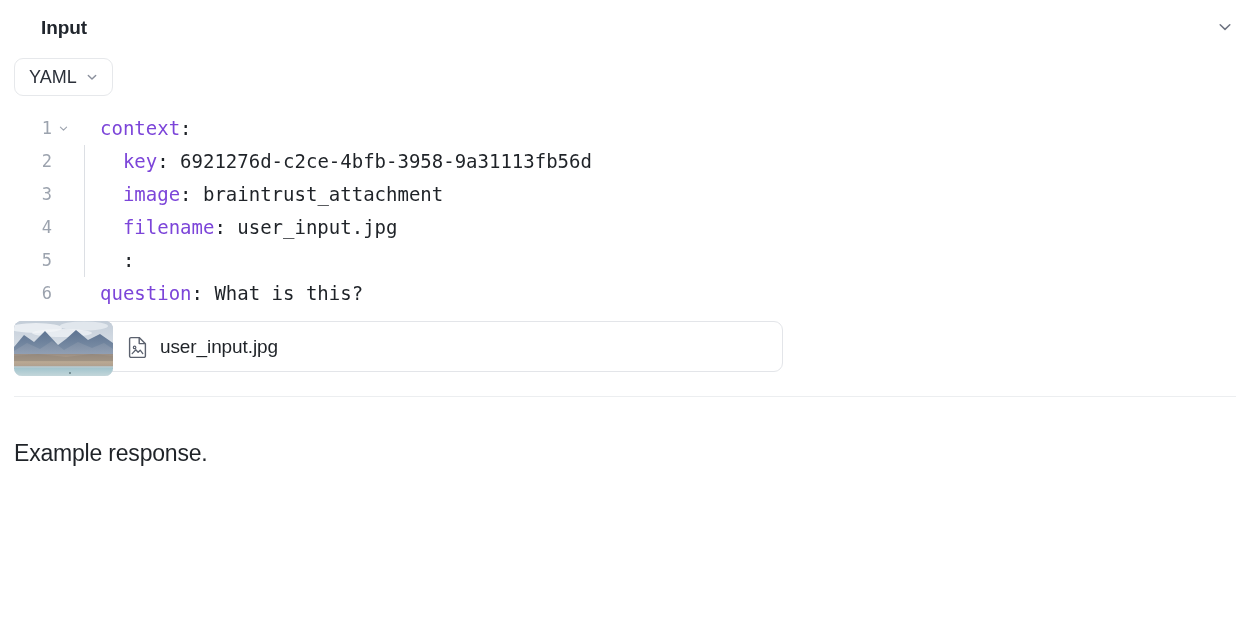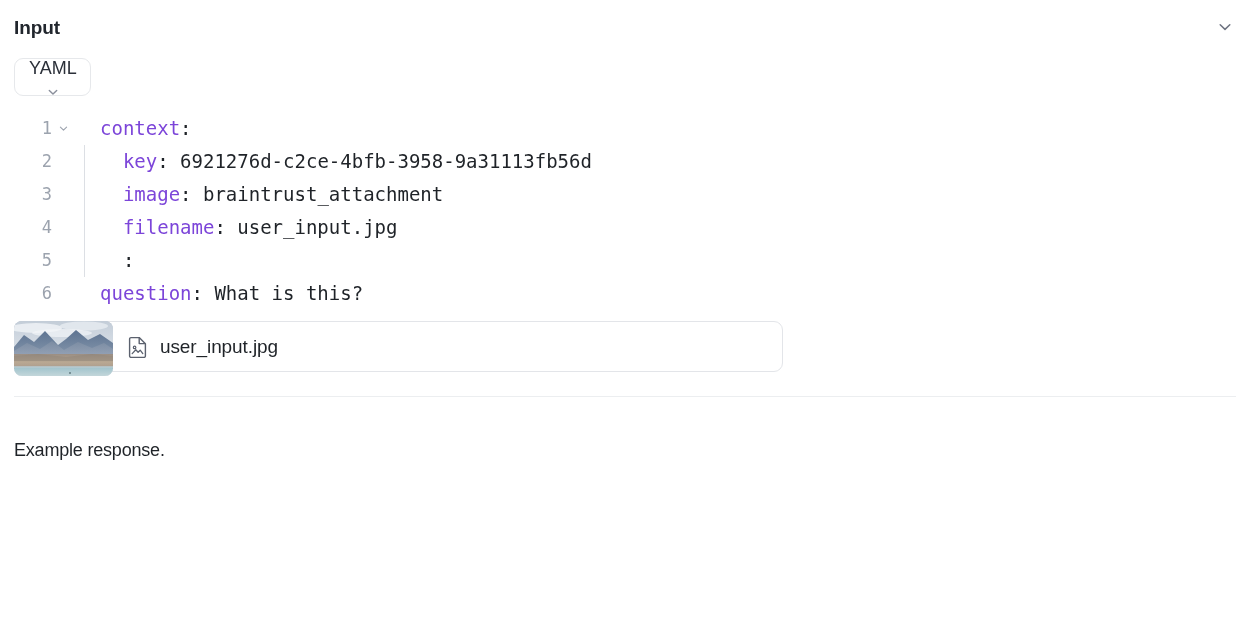"Input" .section-title { margin-left: none -> 27px }
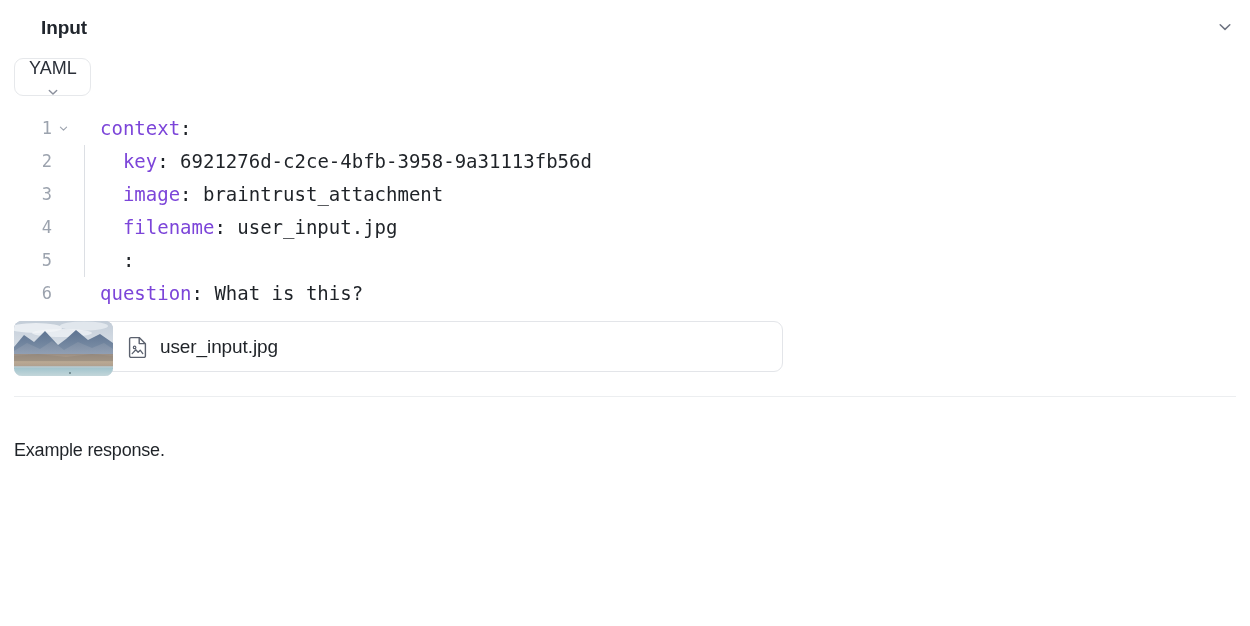"YAML" .format-btn { flex-direction: column -> none }
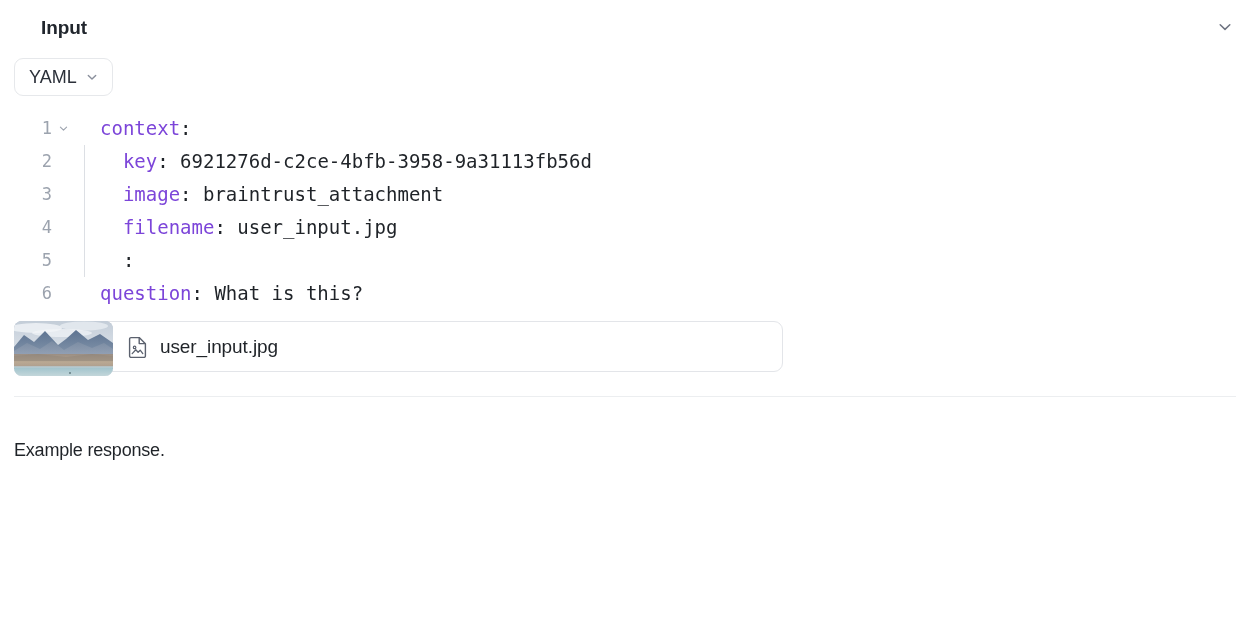"Example response." .output-text { font-size: 18px -> 23px }
